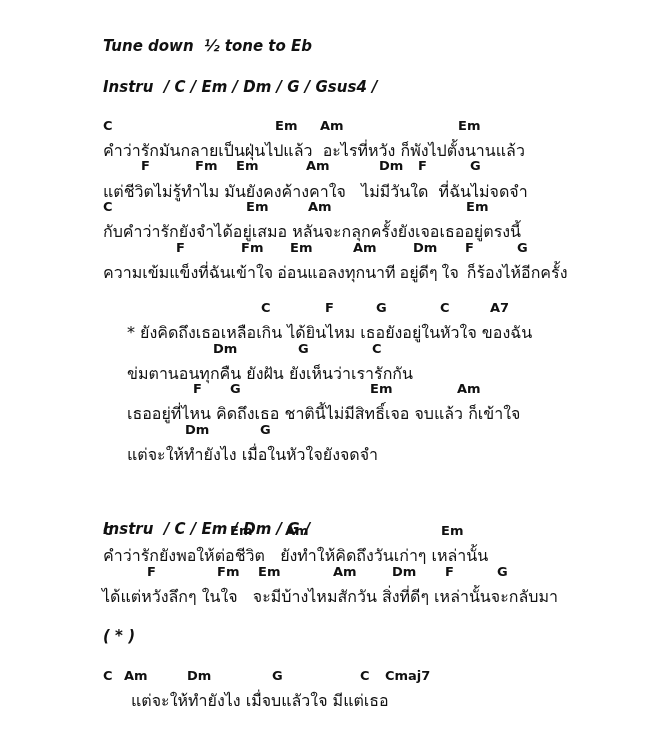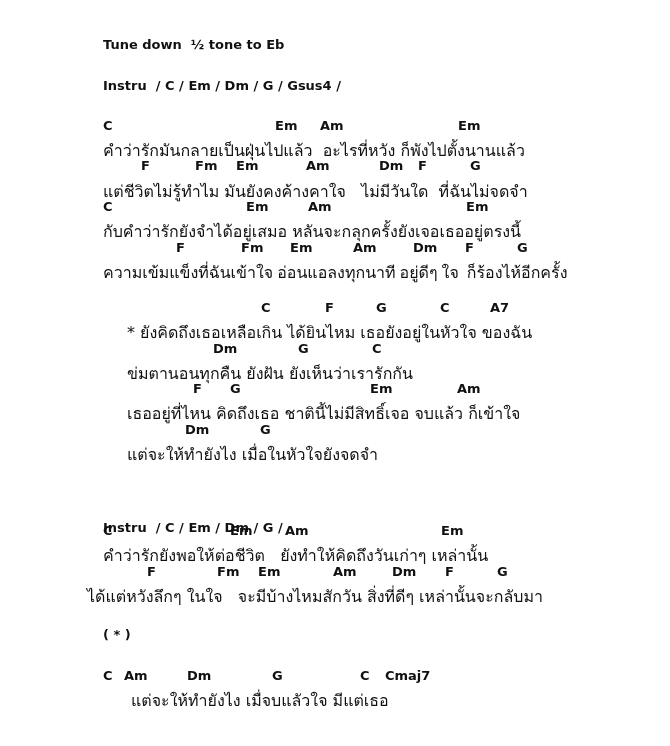"Tune down ½ tone to" .heading { font-size: 13px -> 15px; font-style: none -> italic }
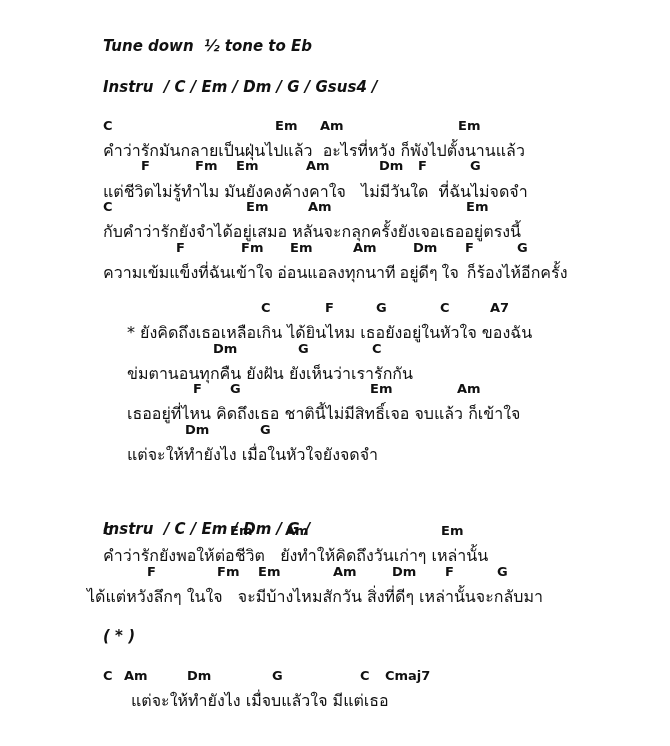"ได้แต่หวังลึกๆ ในใจ จะมีบ้างไหมสักวัน" div.line { left: 87px -> 102px }
